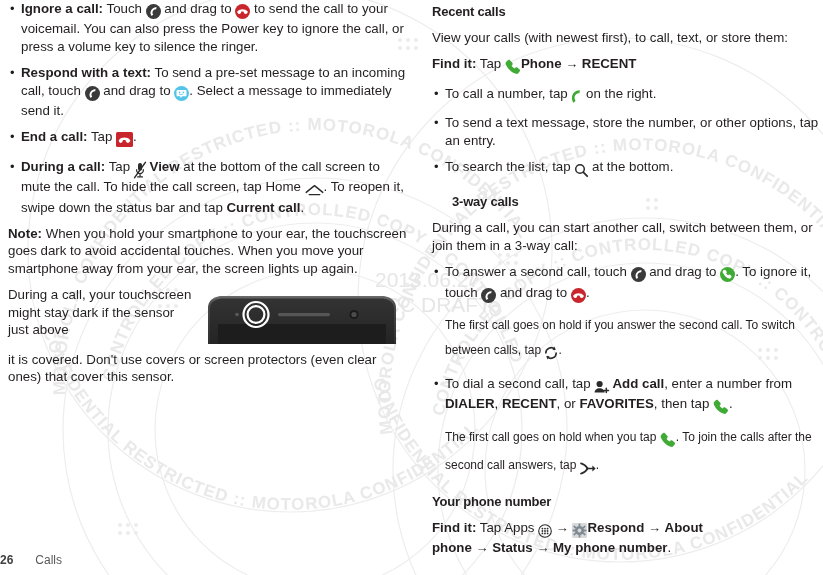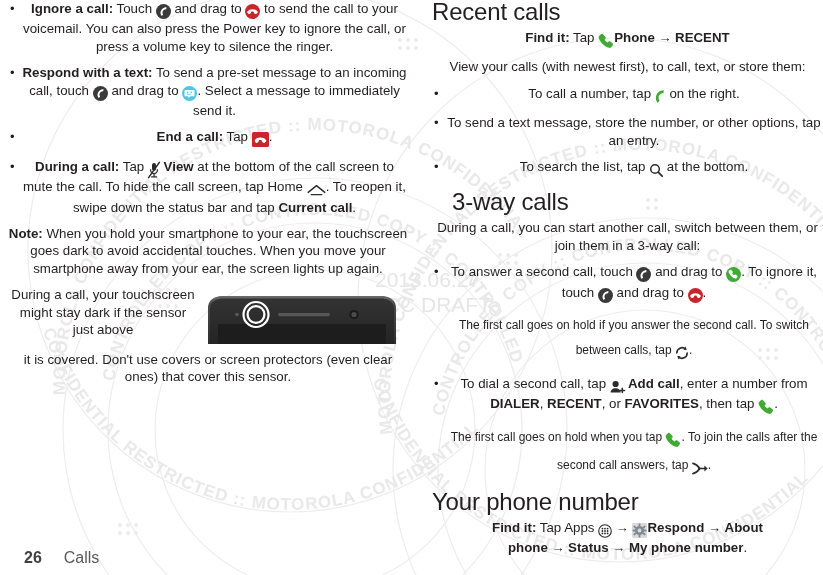"Ignore a call: Touch and" p { text-align: center -> none }
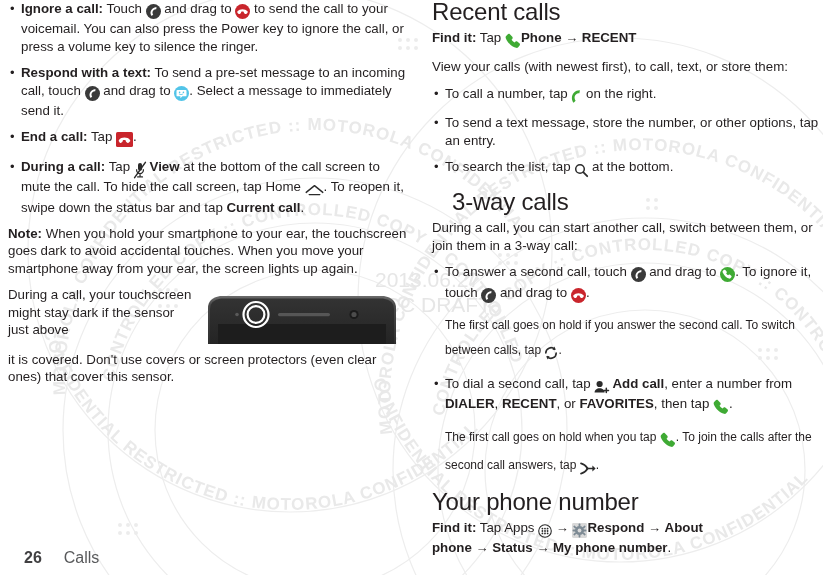"Recent calls" h2.sec { font-size: 24px -> 13px; font-weight: 400 -> 700 }
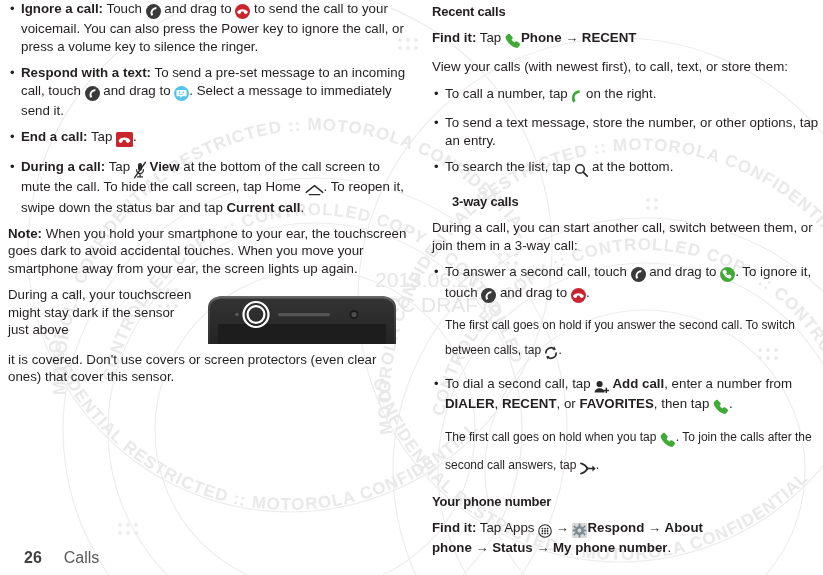"Find it: Tap Phone →" p.para { order: before "View your calls (with newest" -> after "View your calls (with newest" }
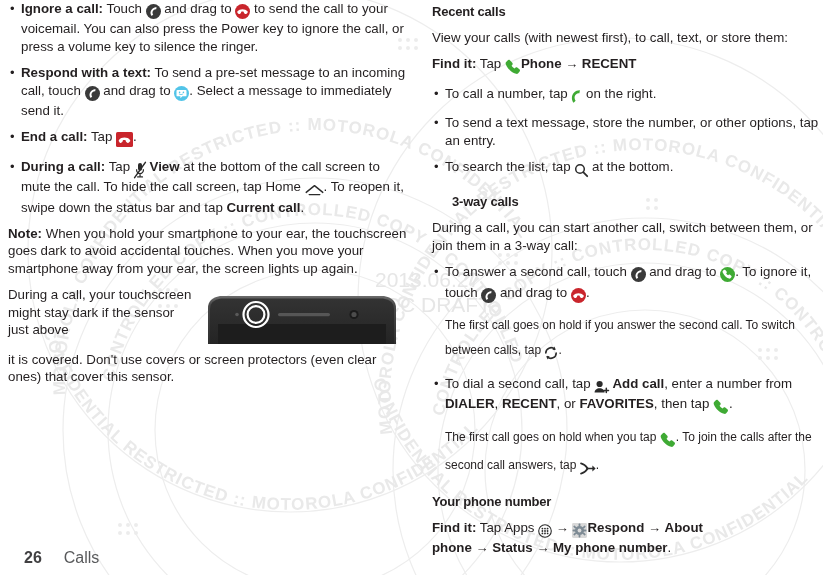"26 Calls" #footer { font-size: 16px -> 12px; left: 24px -> 0 }
